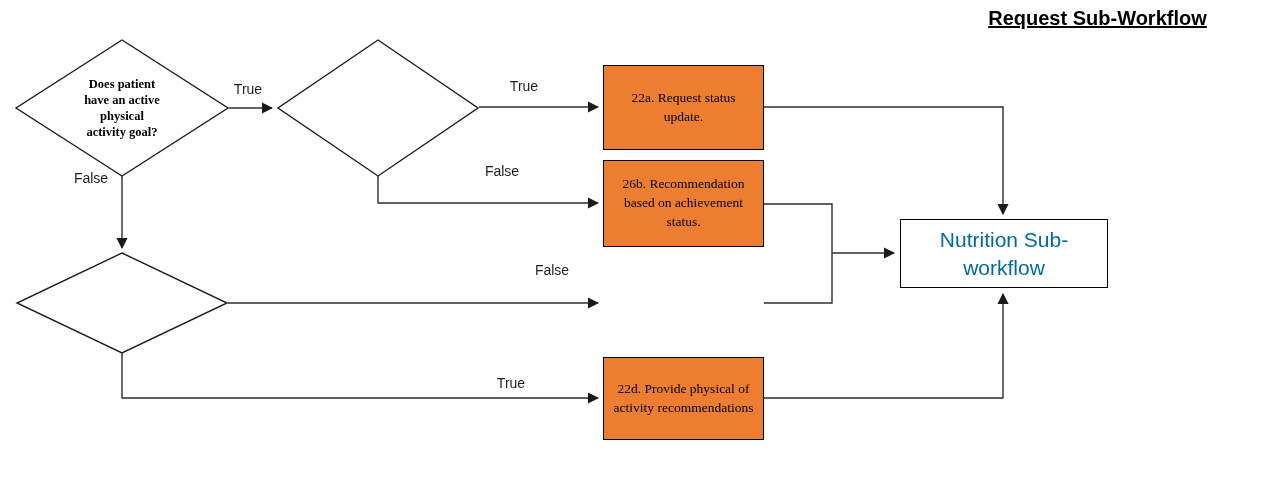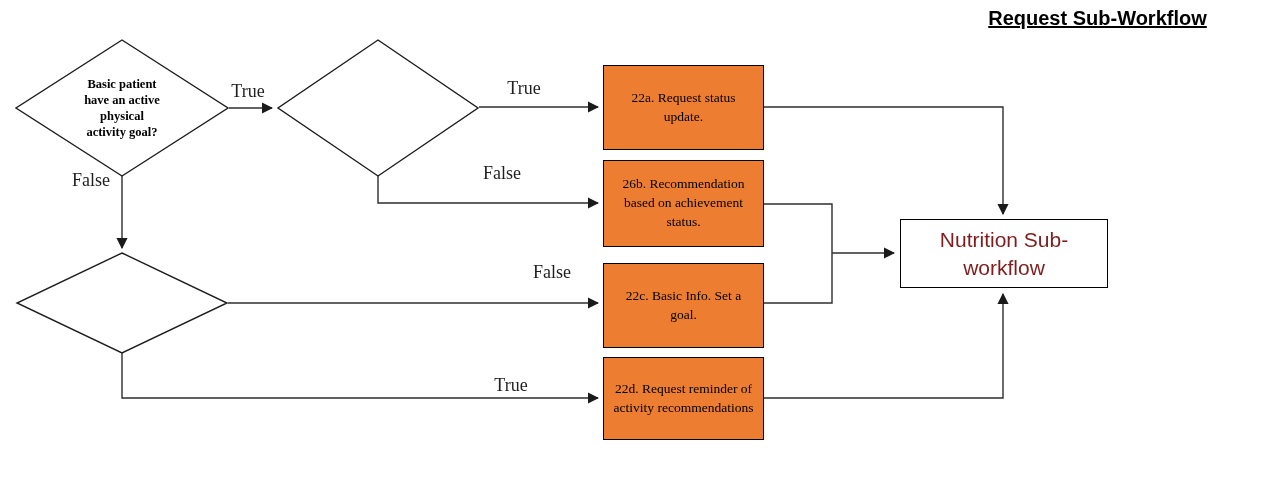"Basic patient" div.node-label { text: Basic -> Does }
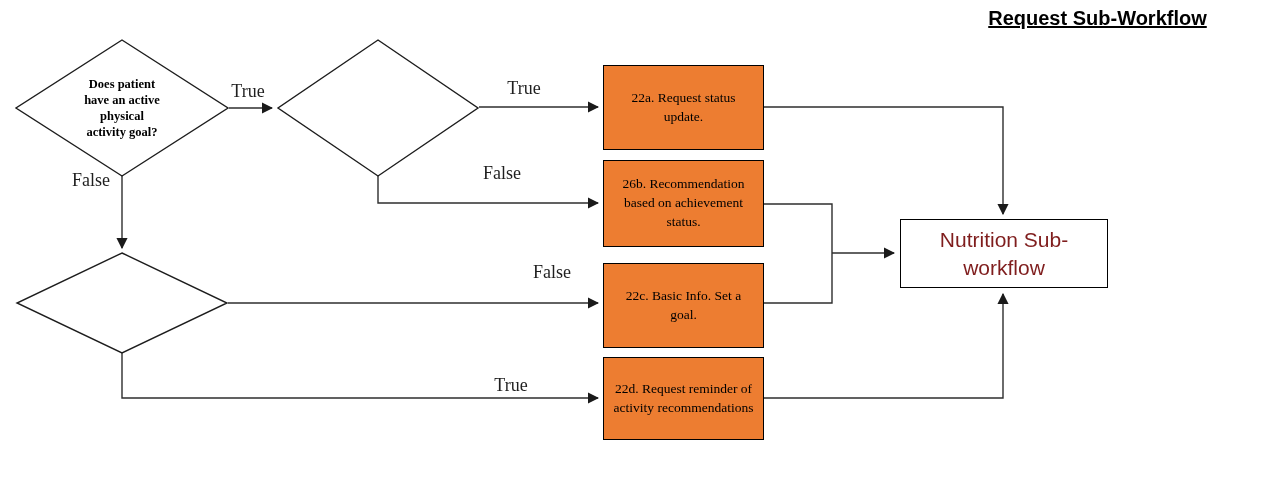"True" .edge-label { font-family: Liberation Serif, serif -> Liberation Sans, sans-serif; font-size: 18px -> 14px }
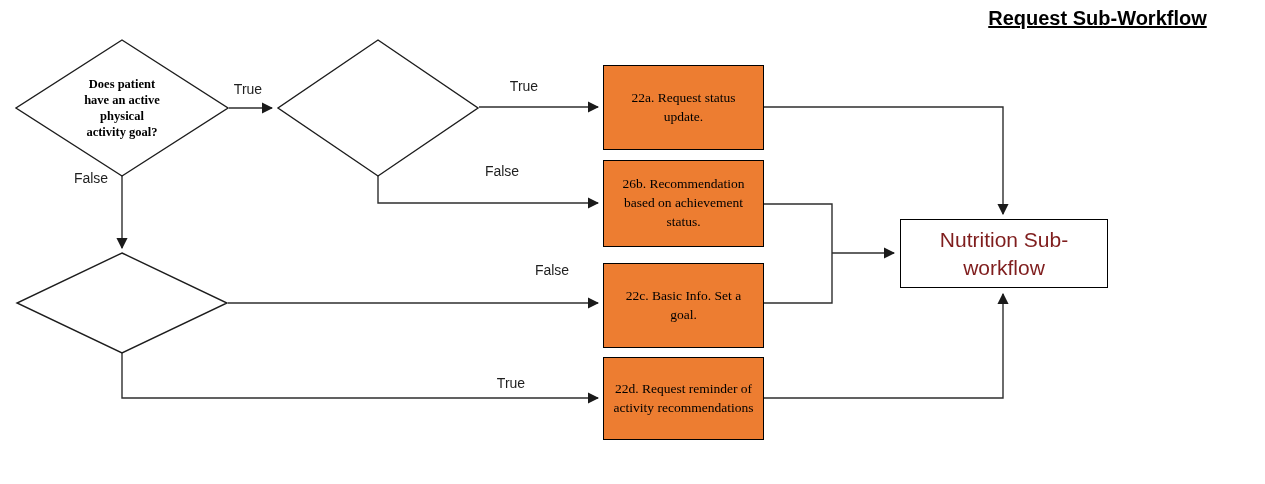"Nutrition Sub-workflow" .terminal { color: #7f1d1d -> #0369a1 }
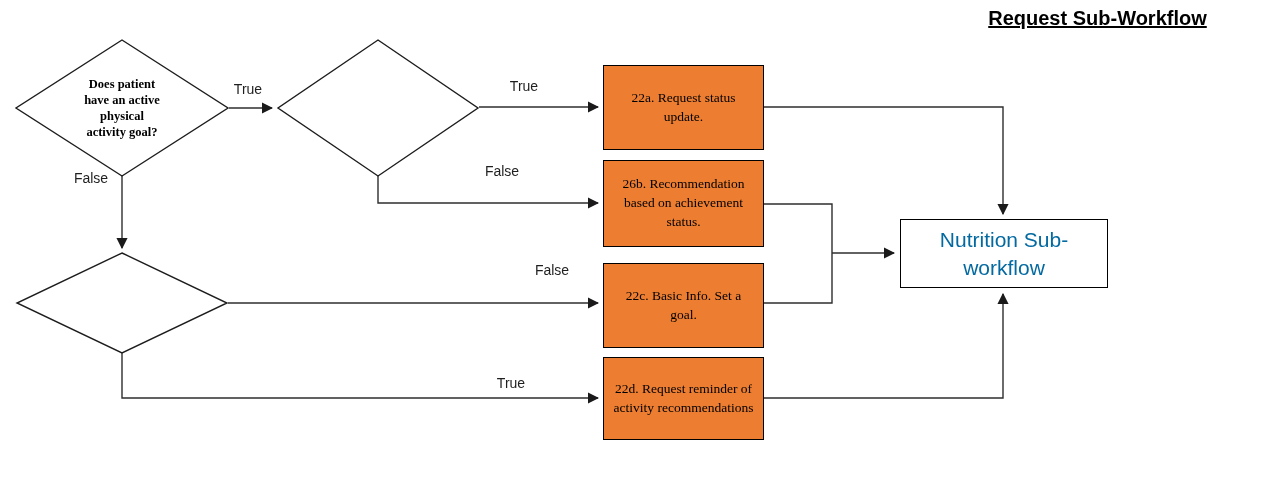"22c. Basic Info. Set a" div.box { html: <div> <span>22c. Basic Info. Set a goal.</span> </div> -> none }
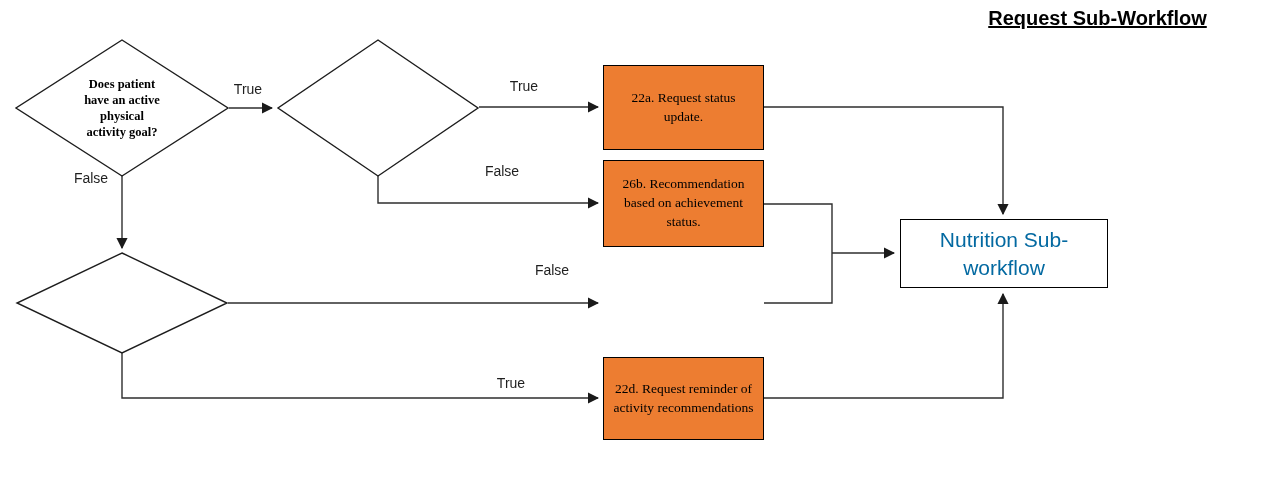"22d. Request reminder of activity" span { text: Request reminder -> Provide physical }
